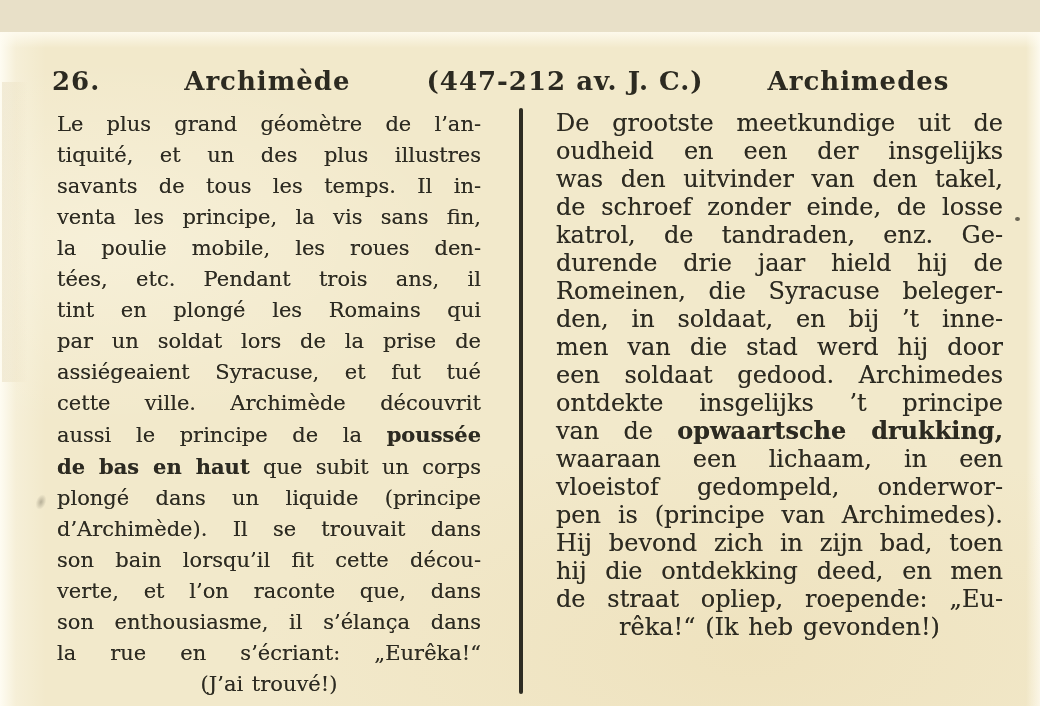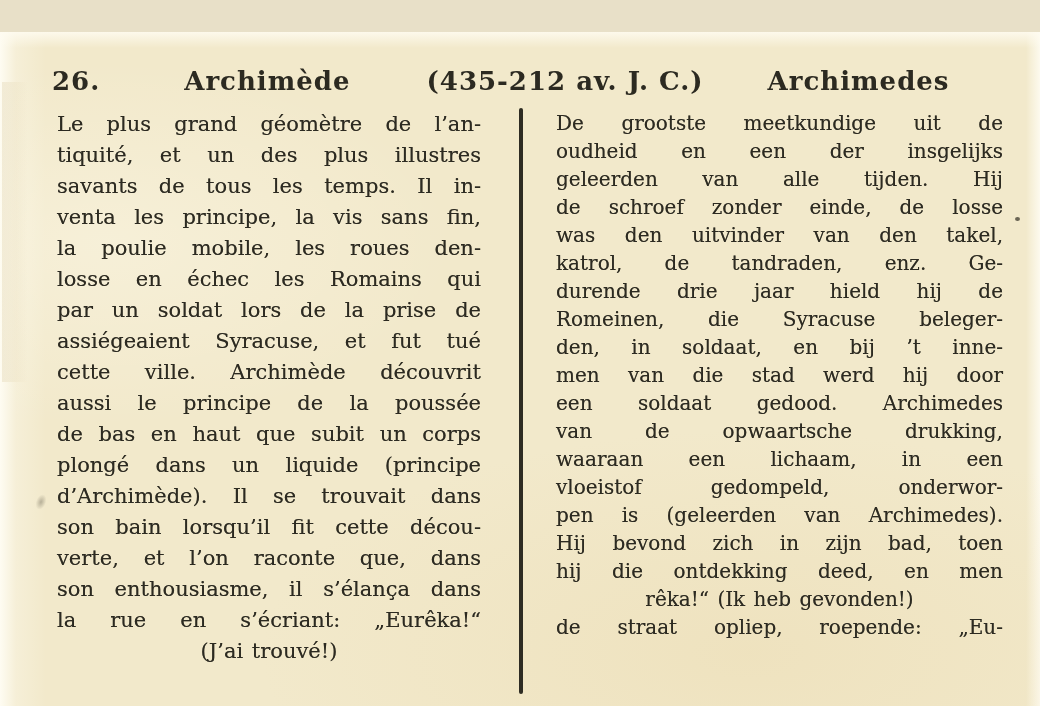"(435-212 av. J. C.)" span.t-date { text: 435-212 -> 447-212 }
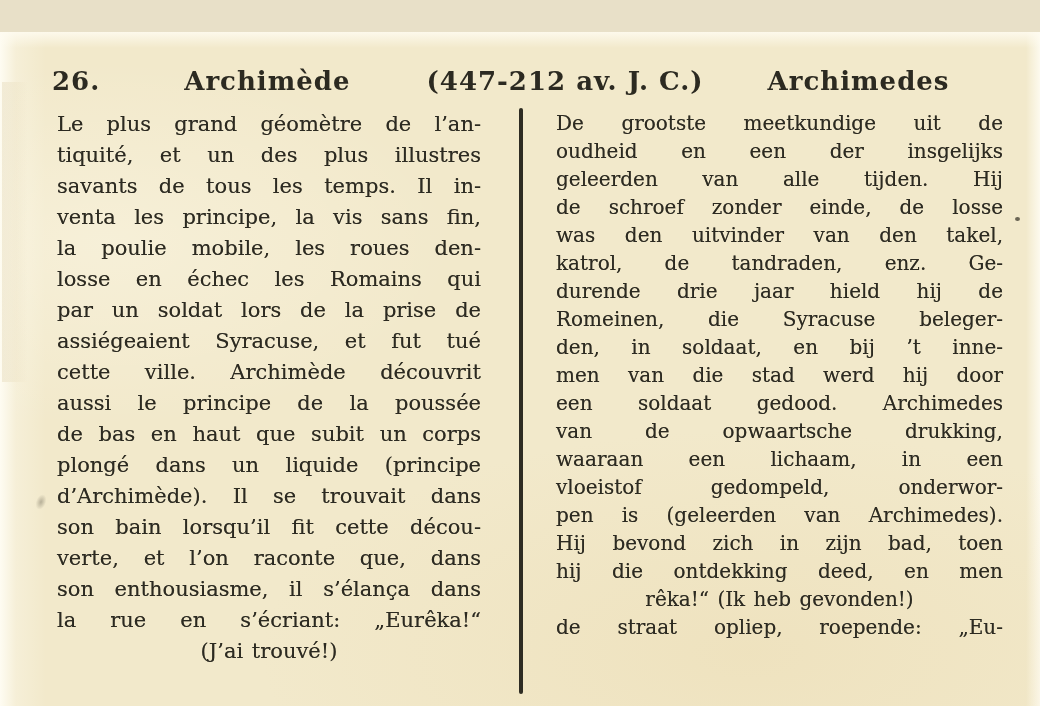"De grootste meetkundige uit de" .col-nl { font-size: 20px -> 24px }
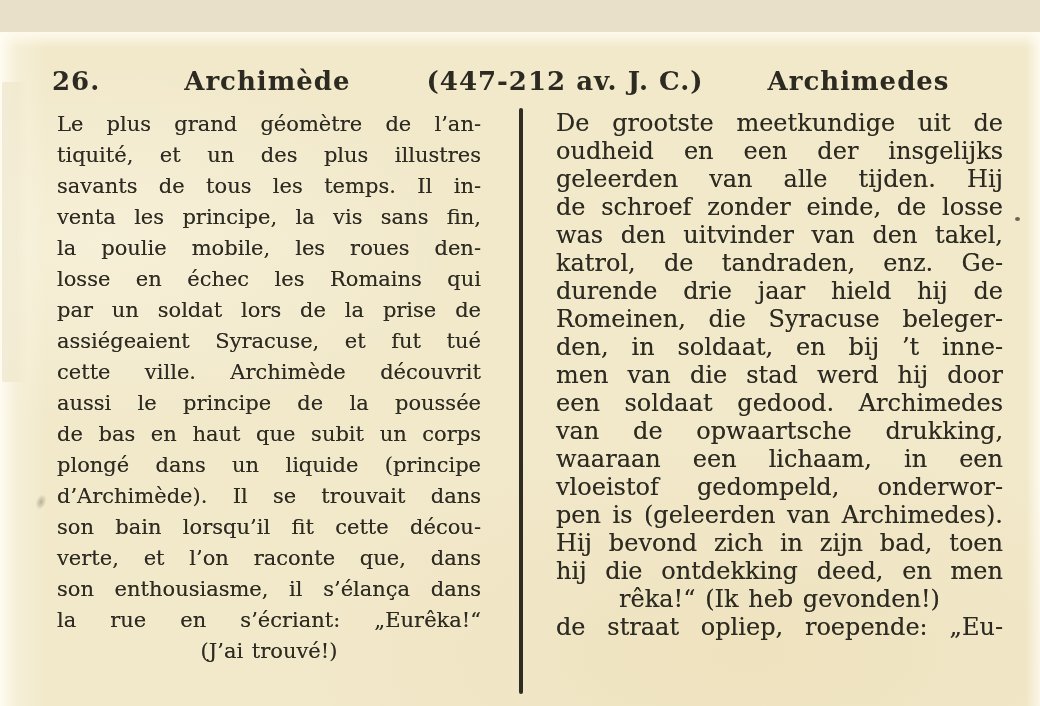"geleerden van alle tijden. Hij" div.line { html: <div><span>geleerden van alle tijden. Hij</span></div> -> none }
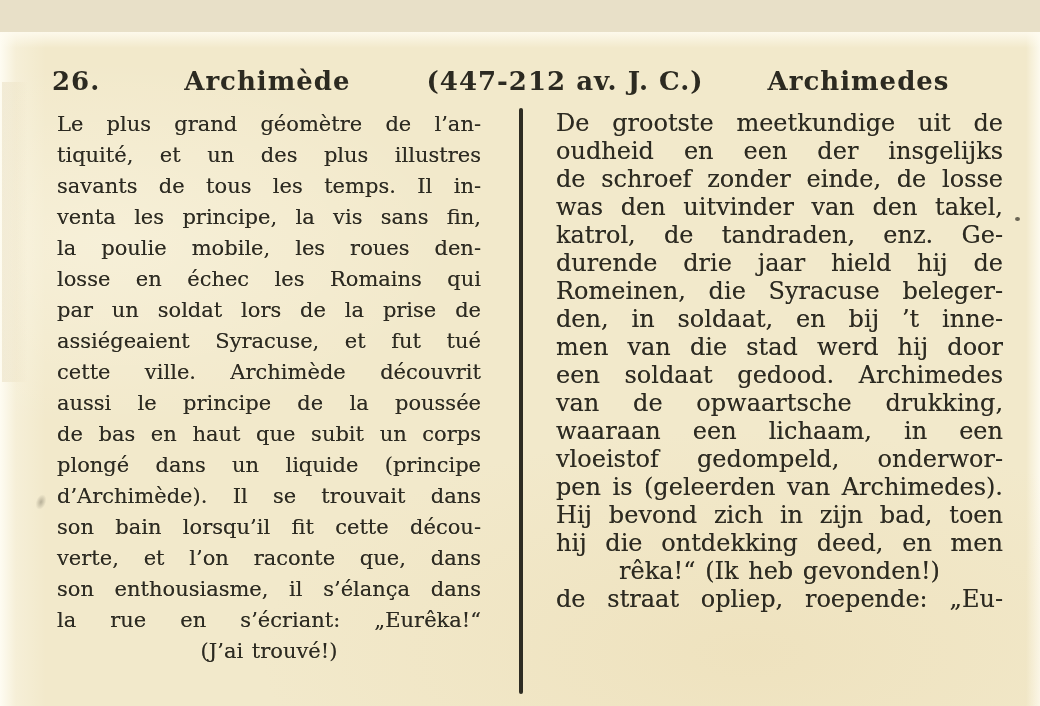"de schroef zonder einde, de" div.line { order: before "was den uitvinder van den" -> after "was den uitvinder van den" }
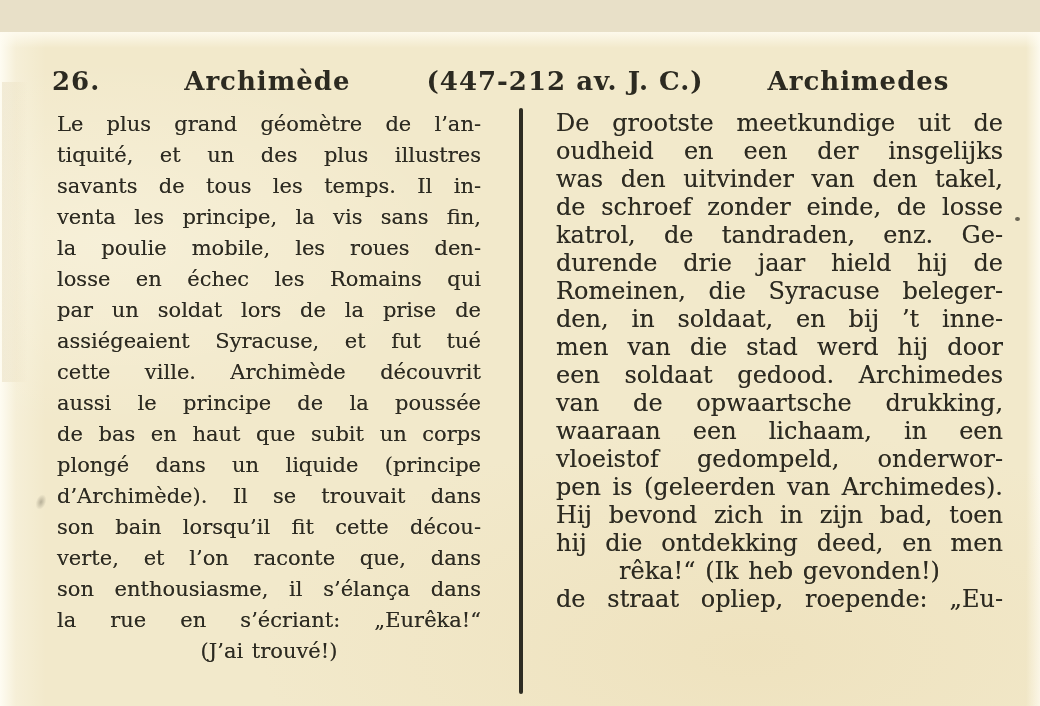"tées, etc. Pendant trois ans," div.line { html: none -> <div><span>tées, etc. Pendant trois ans, il</span></div> }
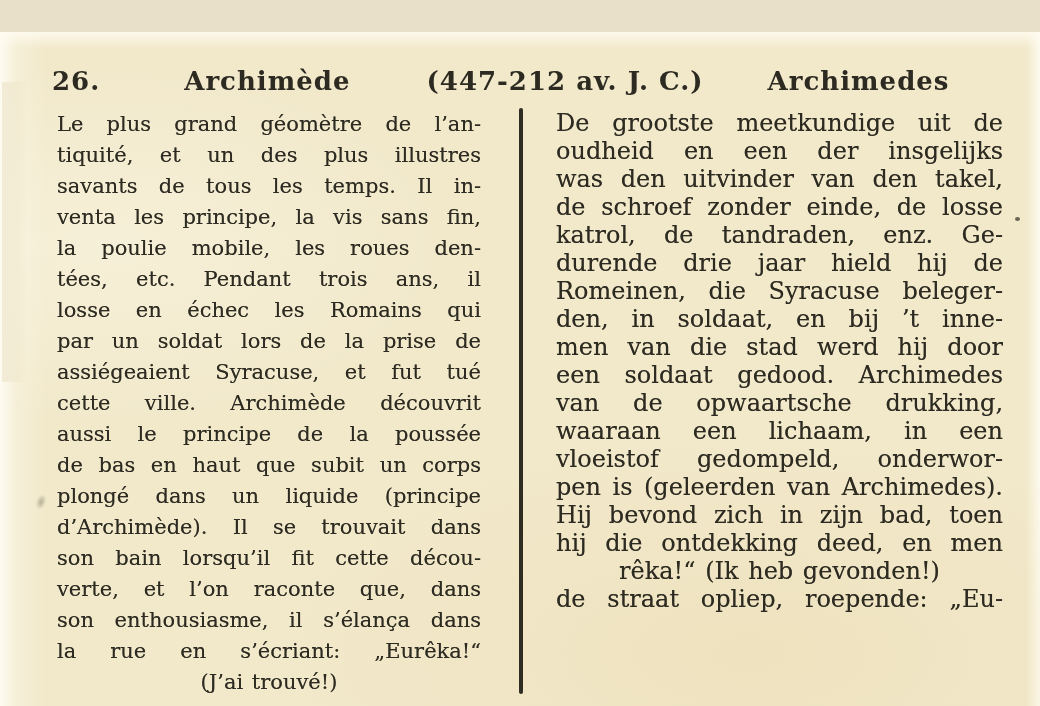"losse en échec les Romains" span { text: losse en échec -> tint en plongé }
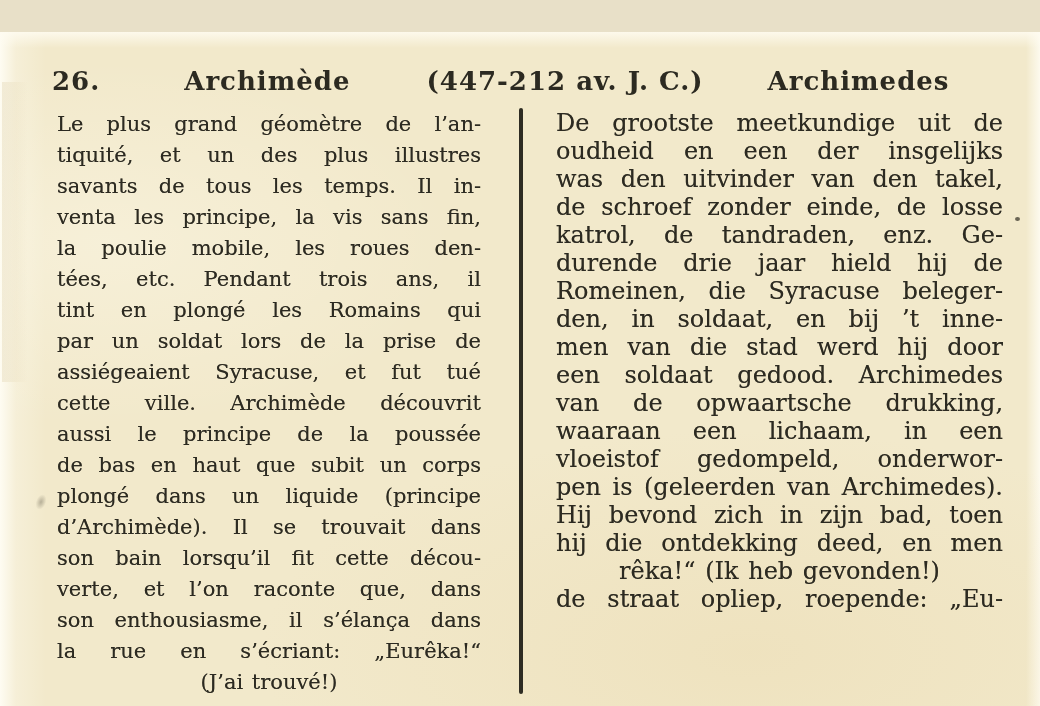"ontdekte insgelijks ’t principe" div.line { html: none -> <div><span>ontdekte insgelijks ’t principe</span></div> }
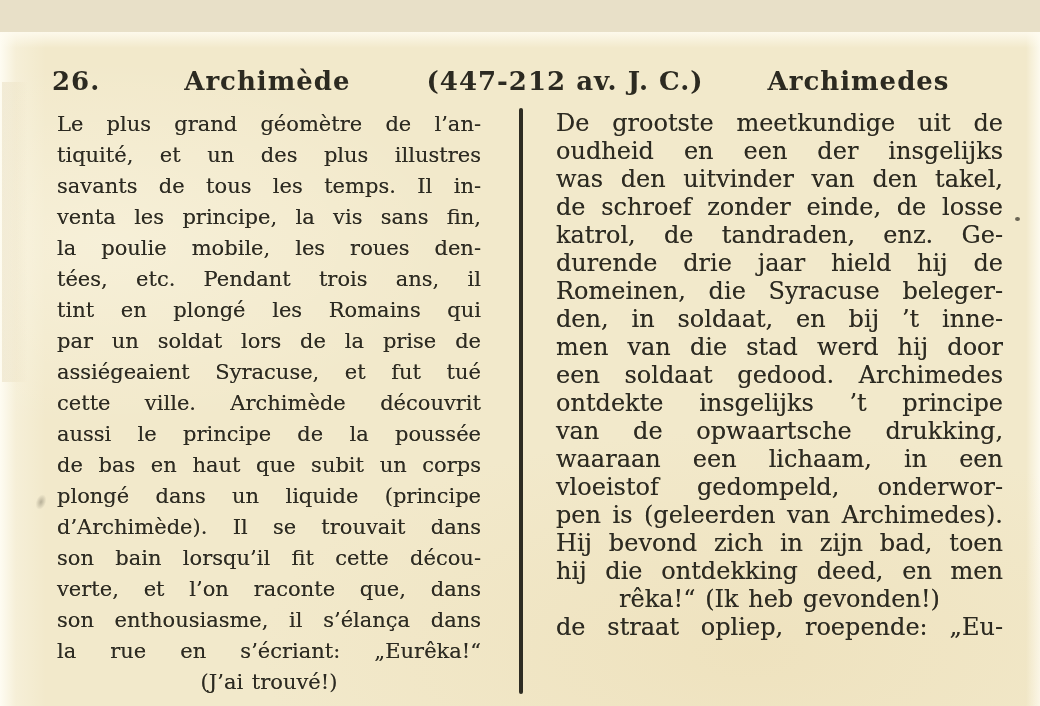"poussée" .bold { font-weight: normal -> bold }
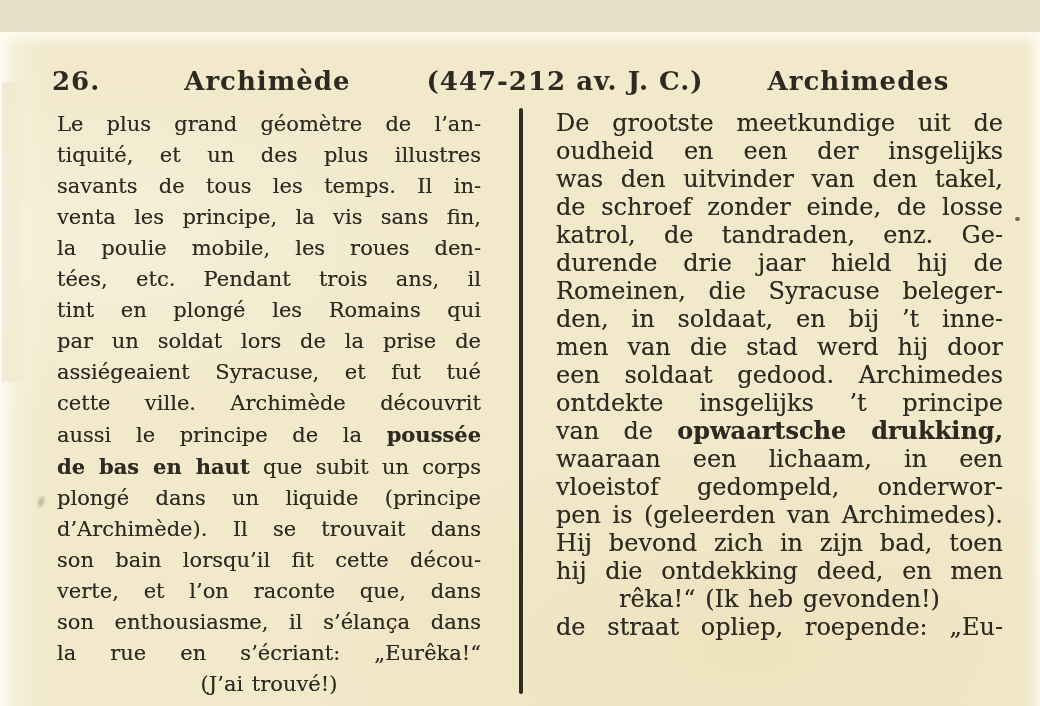"pen is (geleerden van Archimedes)." span { text: geleerden -> principe }
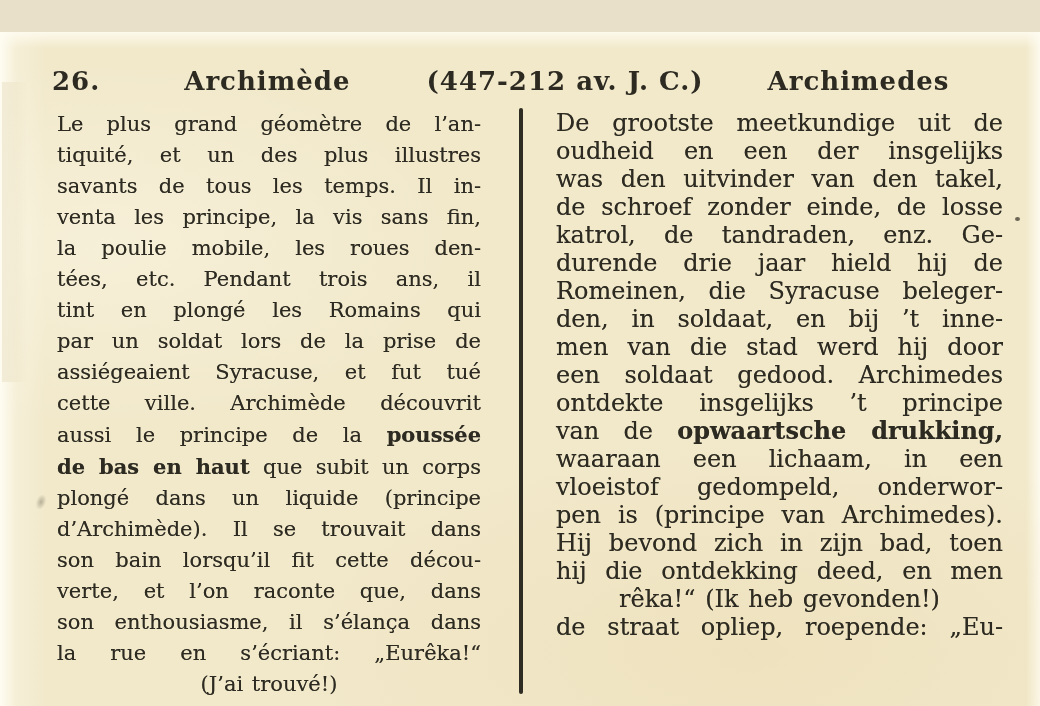"rêka!“ (Ik heb gevonden!)" div.line { order: before "de straat opliep, roepende: „Eu-" -> after "de straat opliep, roepende: „Eu-" }
